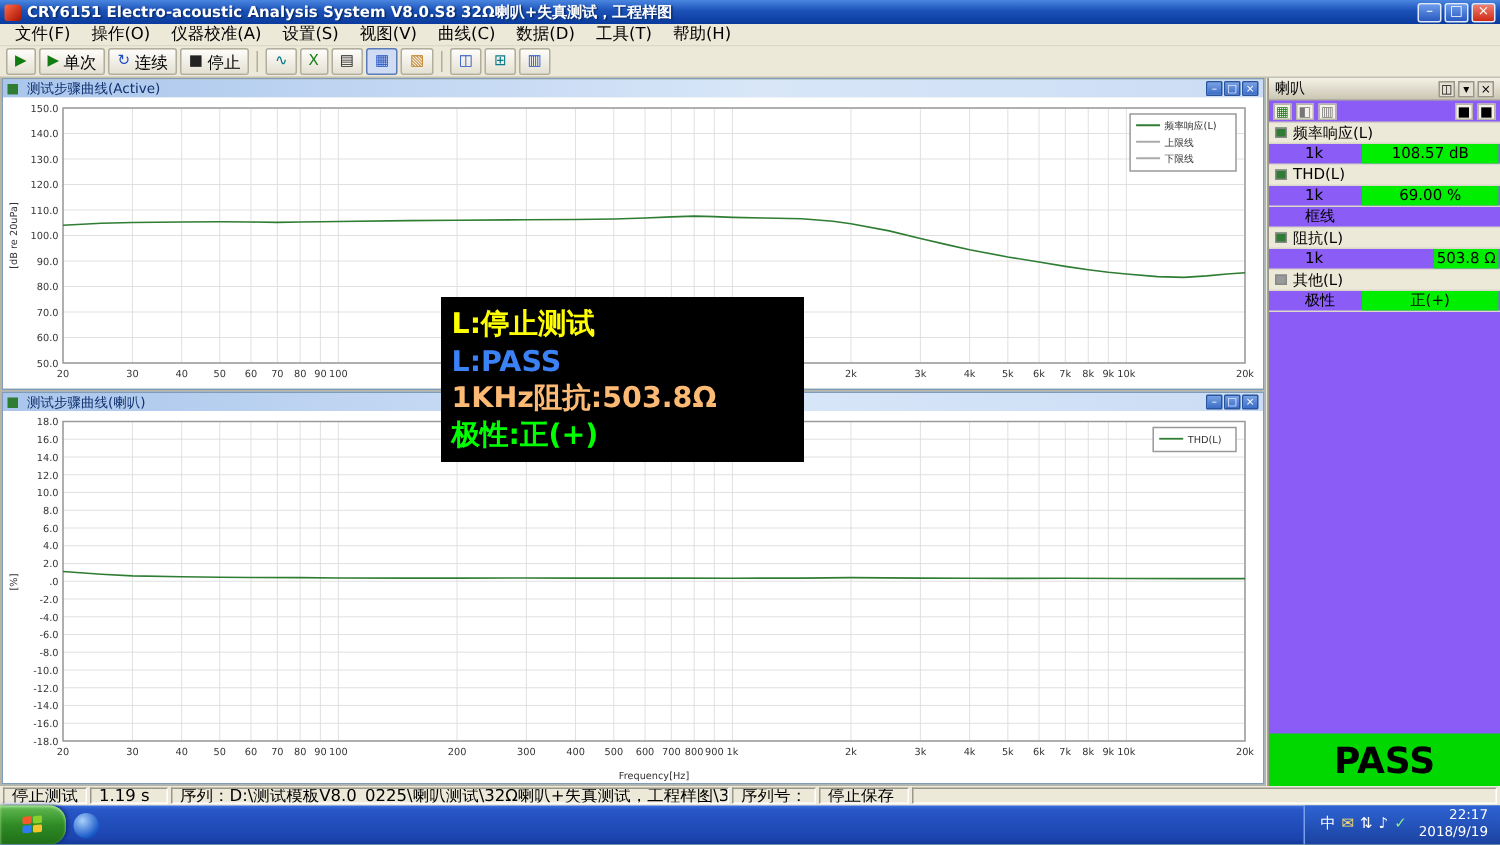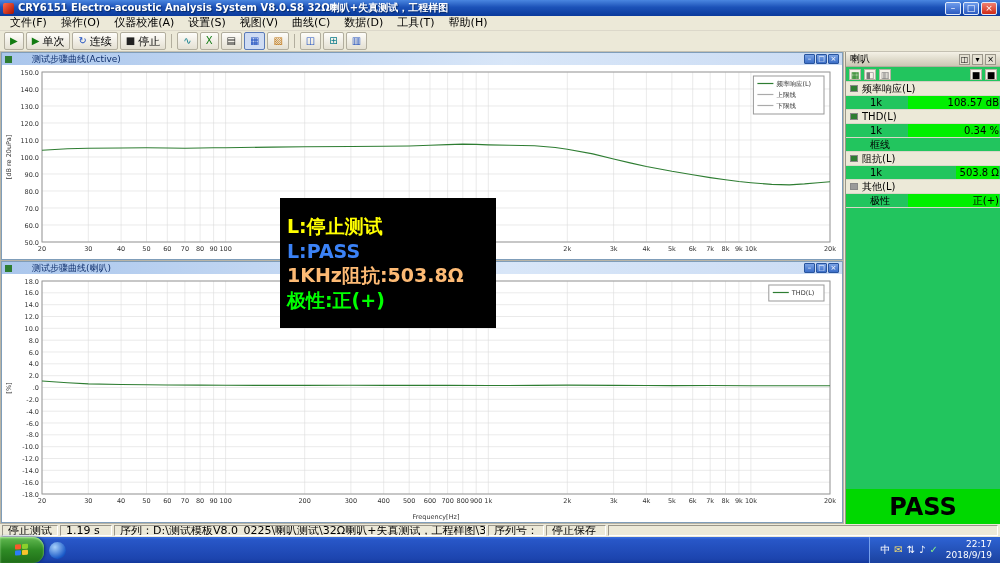"测试步骤曲线(Active)" .child-titlebar { gap: 20px -> 6px }
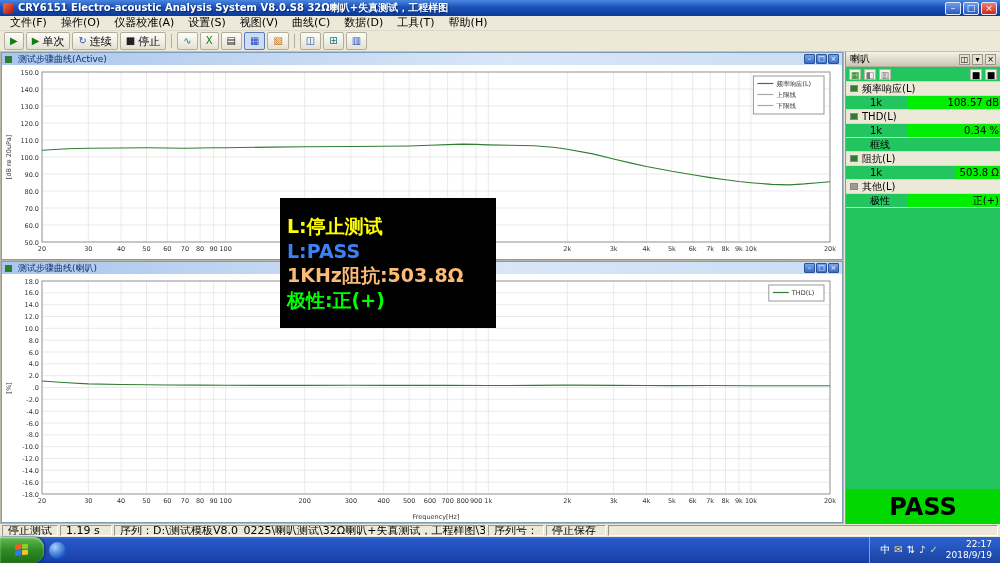"喇叭" .side-panel { background: #22c55e -> #8b5cf6 }
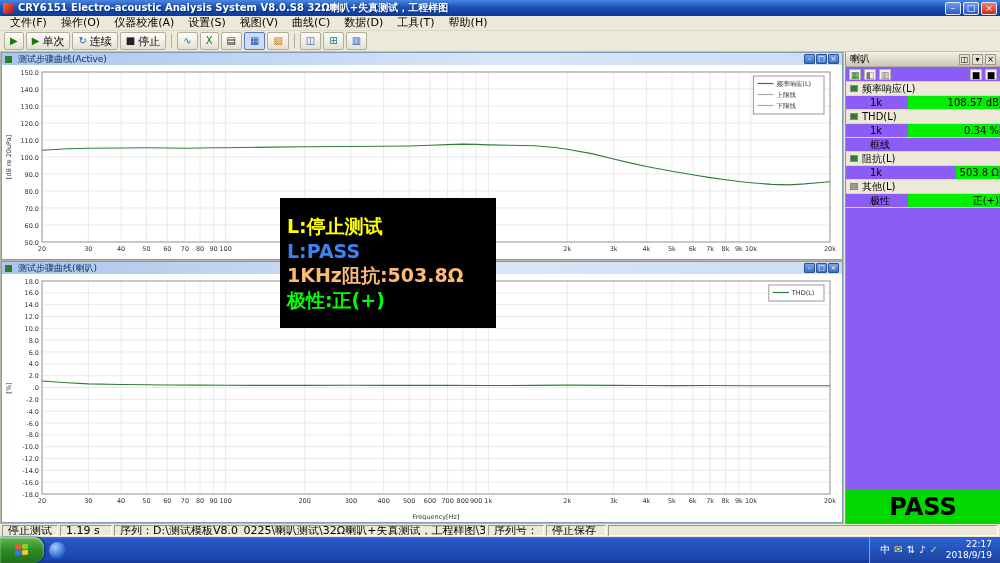"108.57 dB" .mvalue { text-align: right -> center }
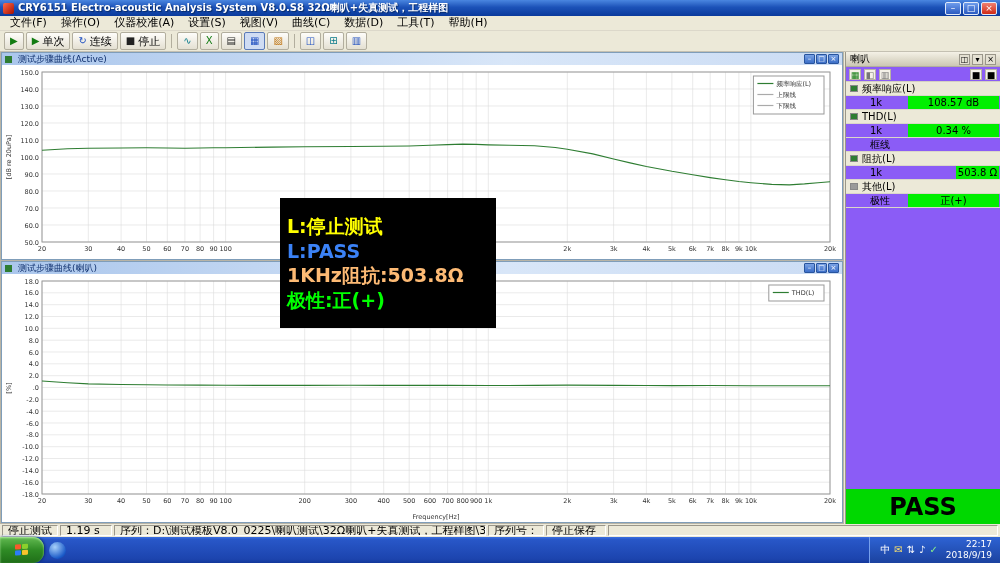"0.34 %" span.mvalue { text: 0.34 -> 69.00 }
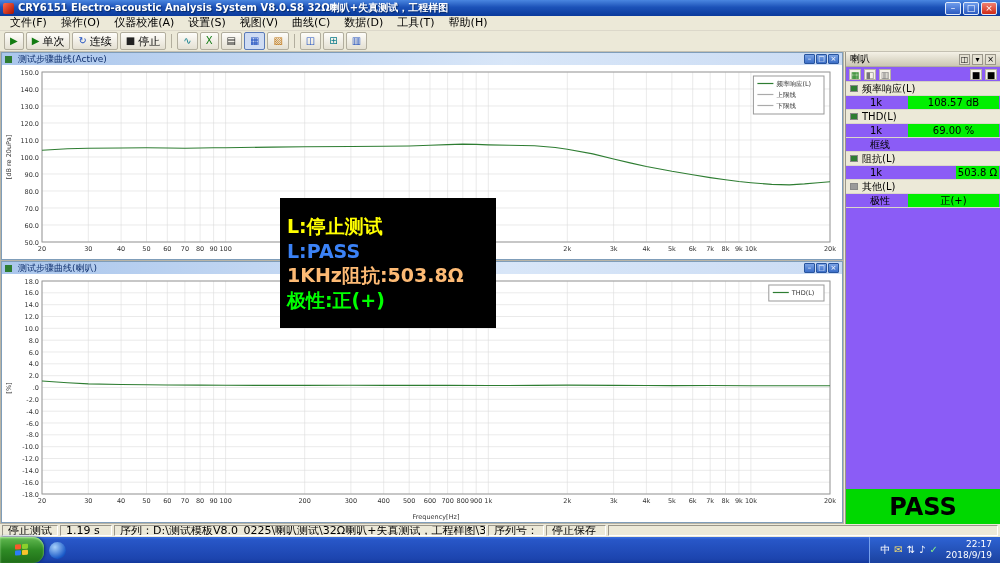"L:停止测试" .overlay { left: 280px -> 294px; padding: 16px 7px -> 6px 7px; width: 216px -> 242px }
